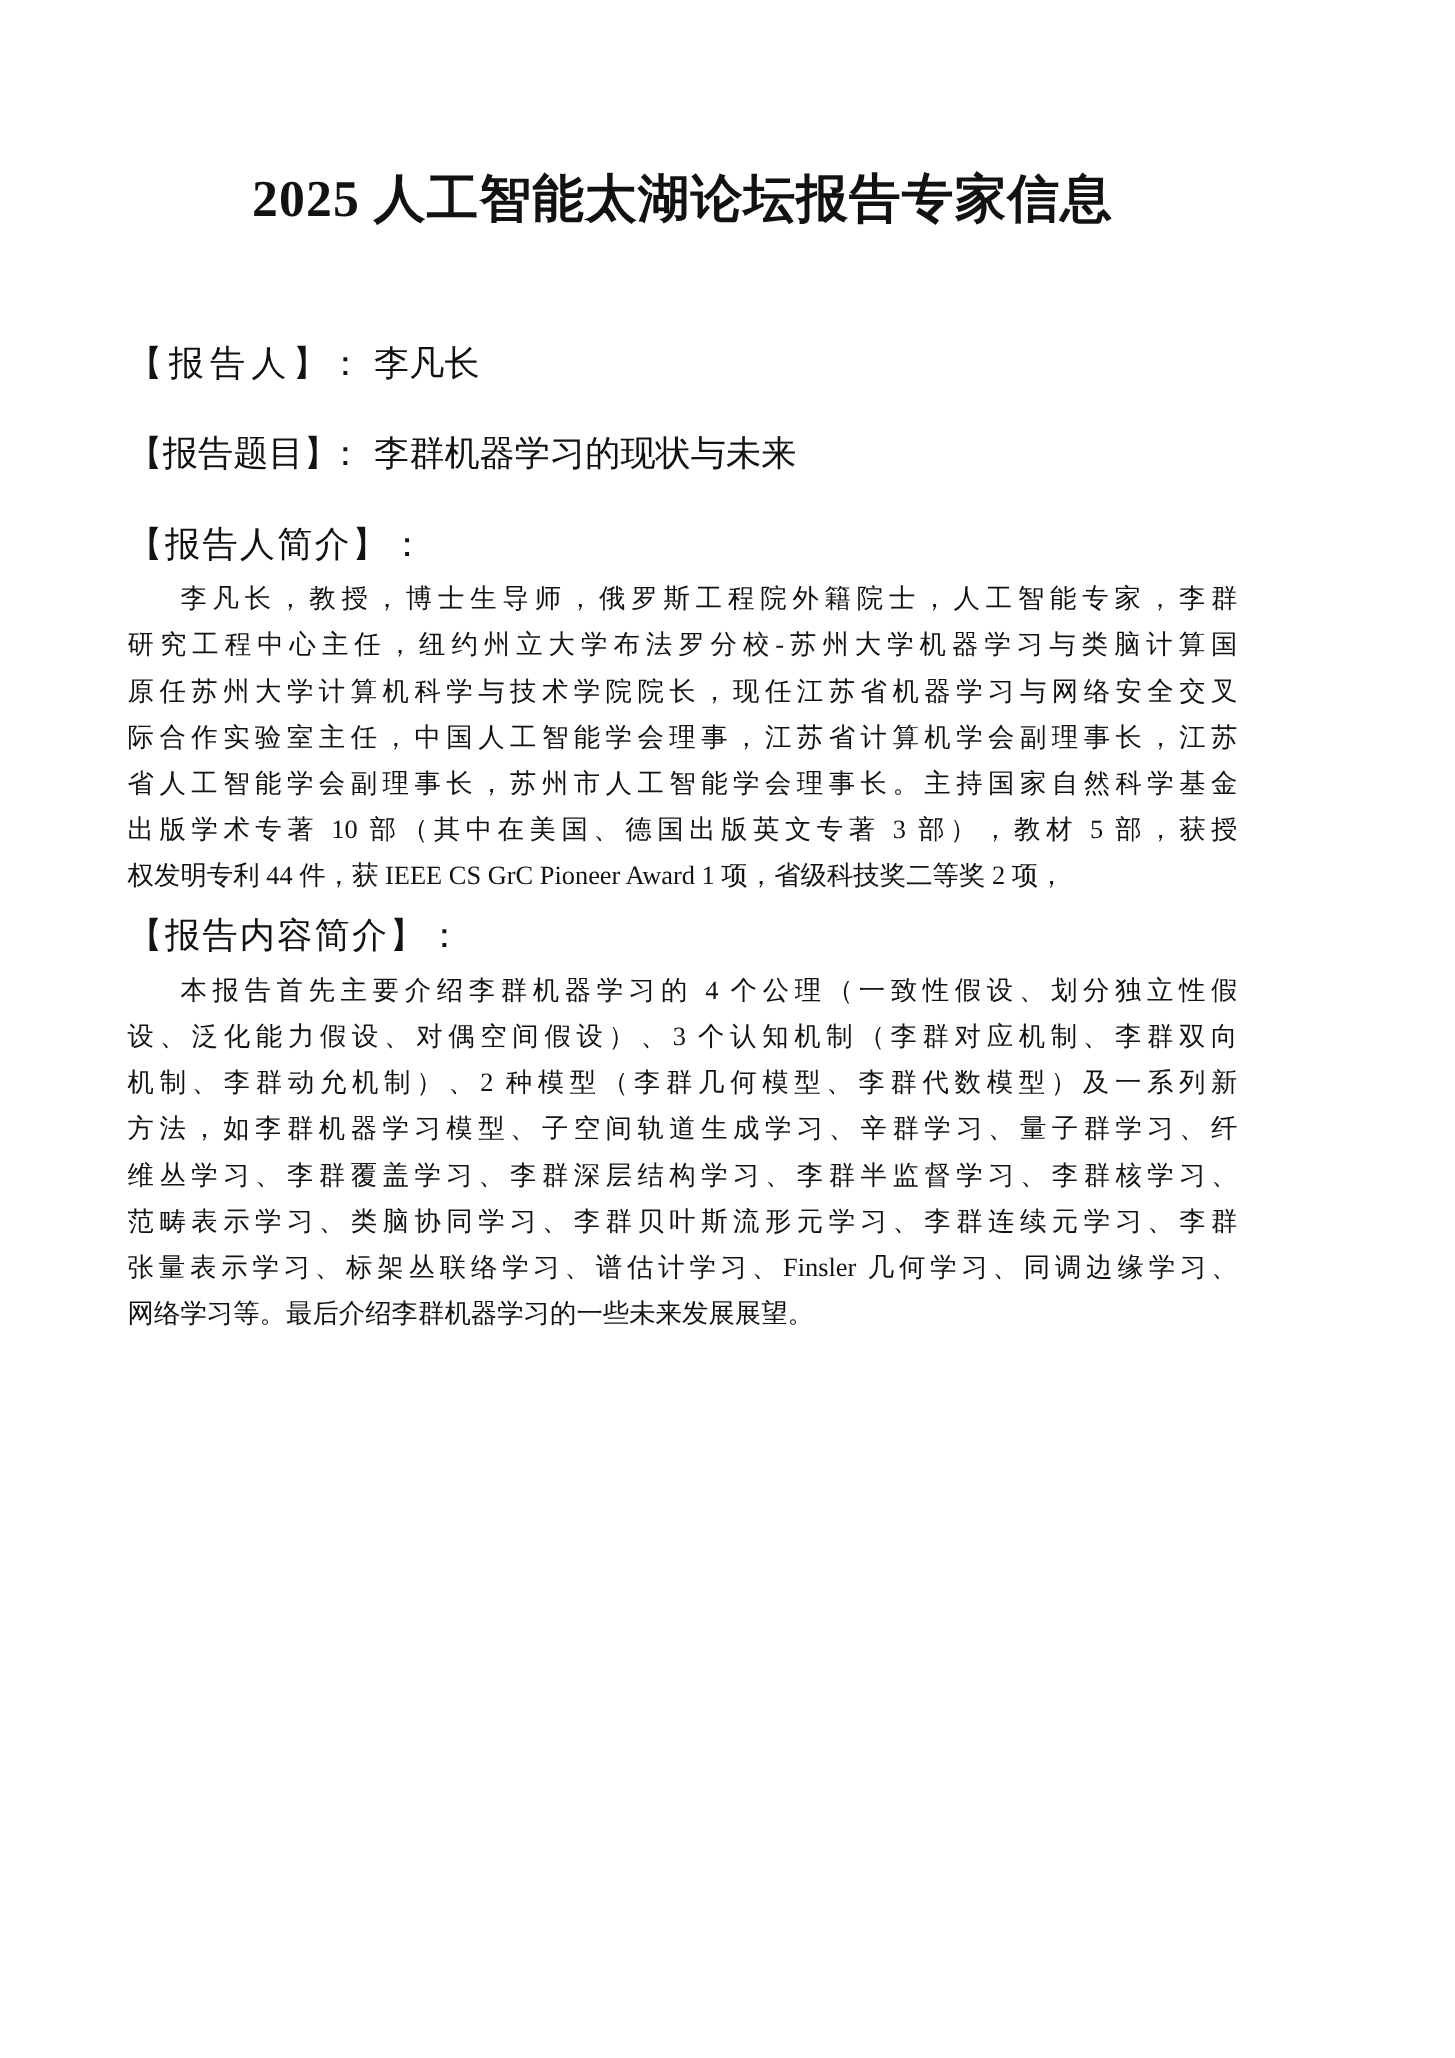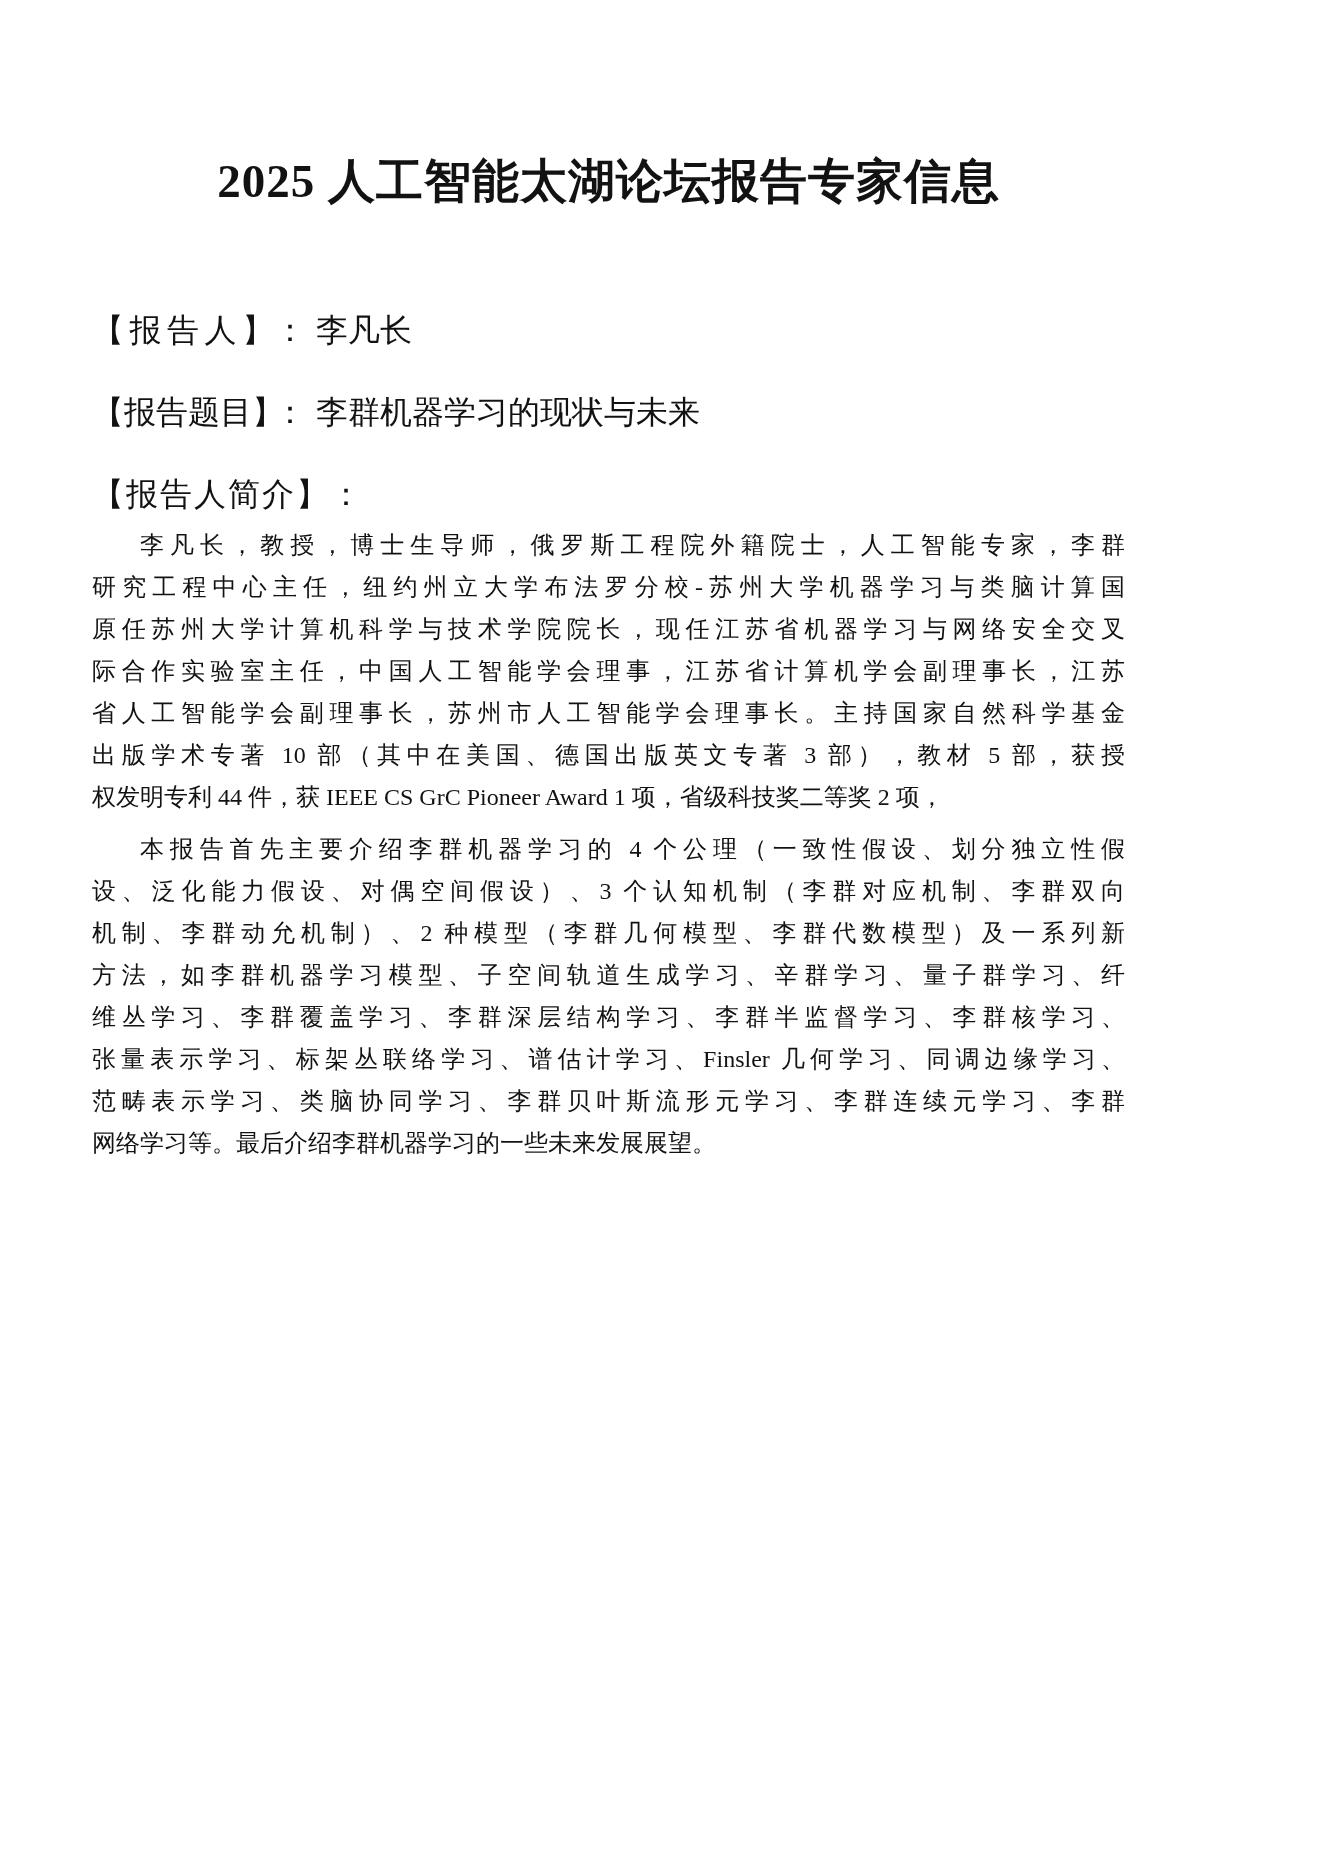"2025 人工智能太湖论坛报告专家信息" .page { padding: 150px 198px 0 92px -> 150px 198px 0 116px }
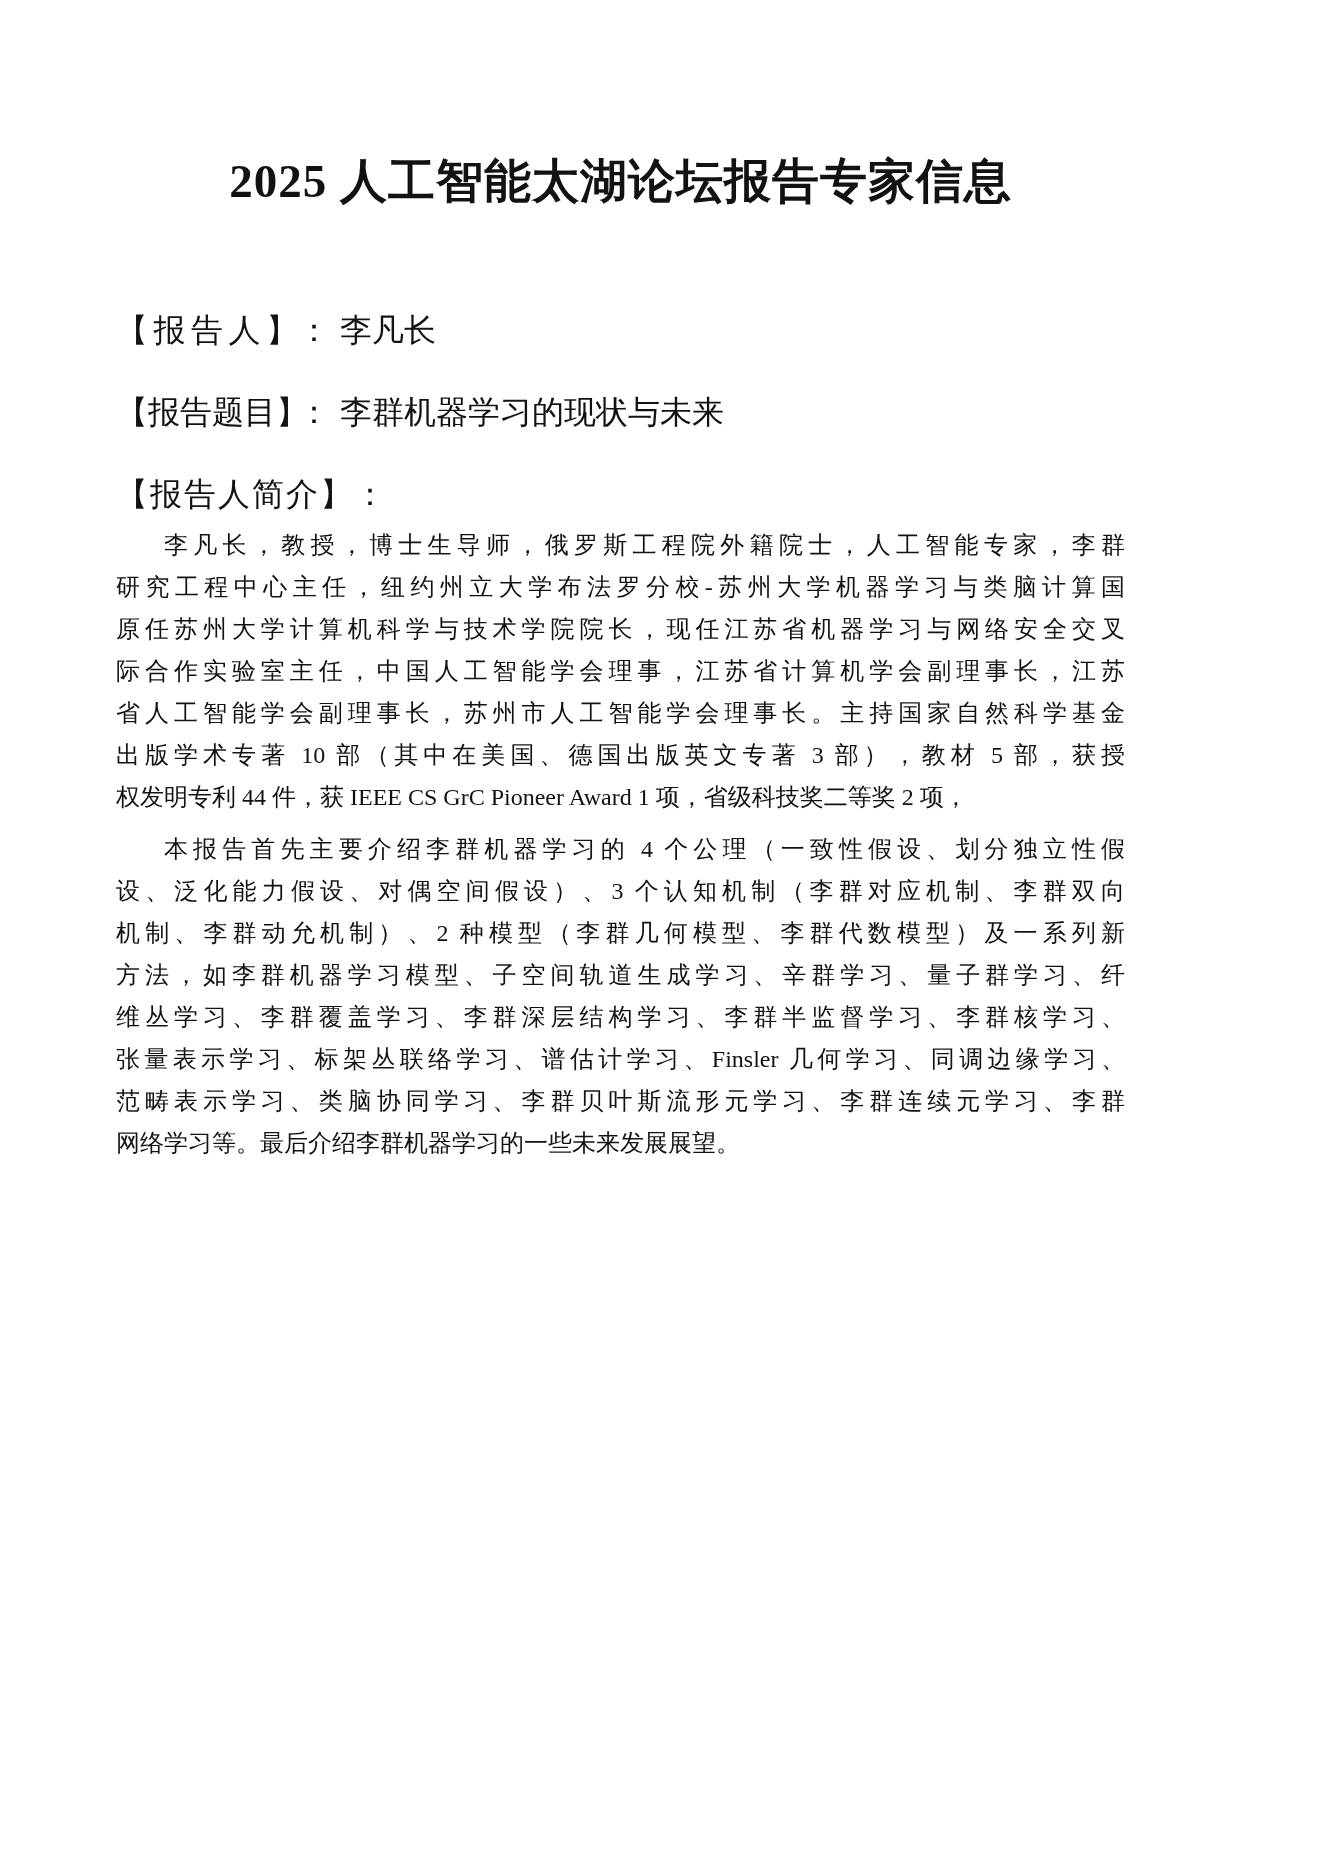"【报告内容简介】：" p.section-heading { html: none -> <p><span>【报告内容简介】</span><span>：</span></p> }
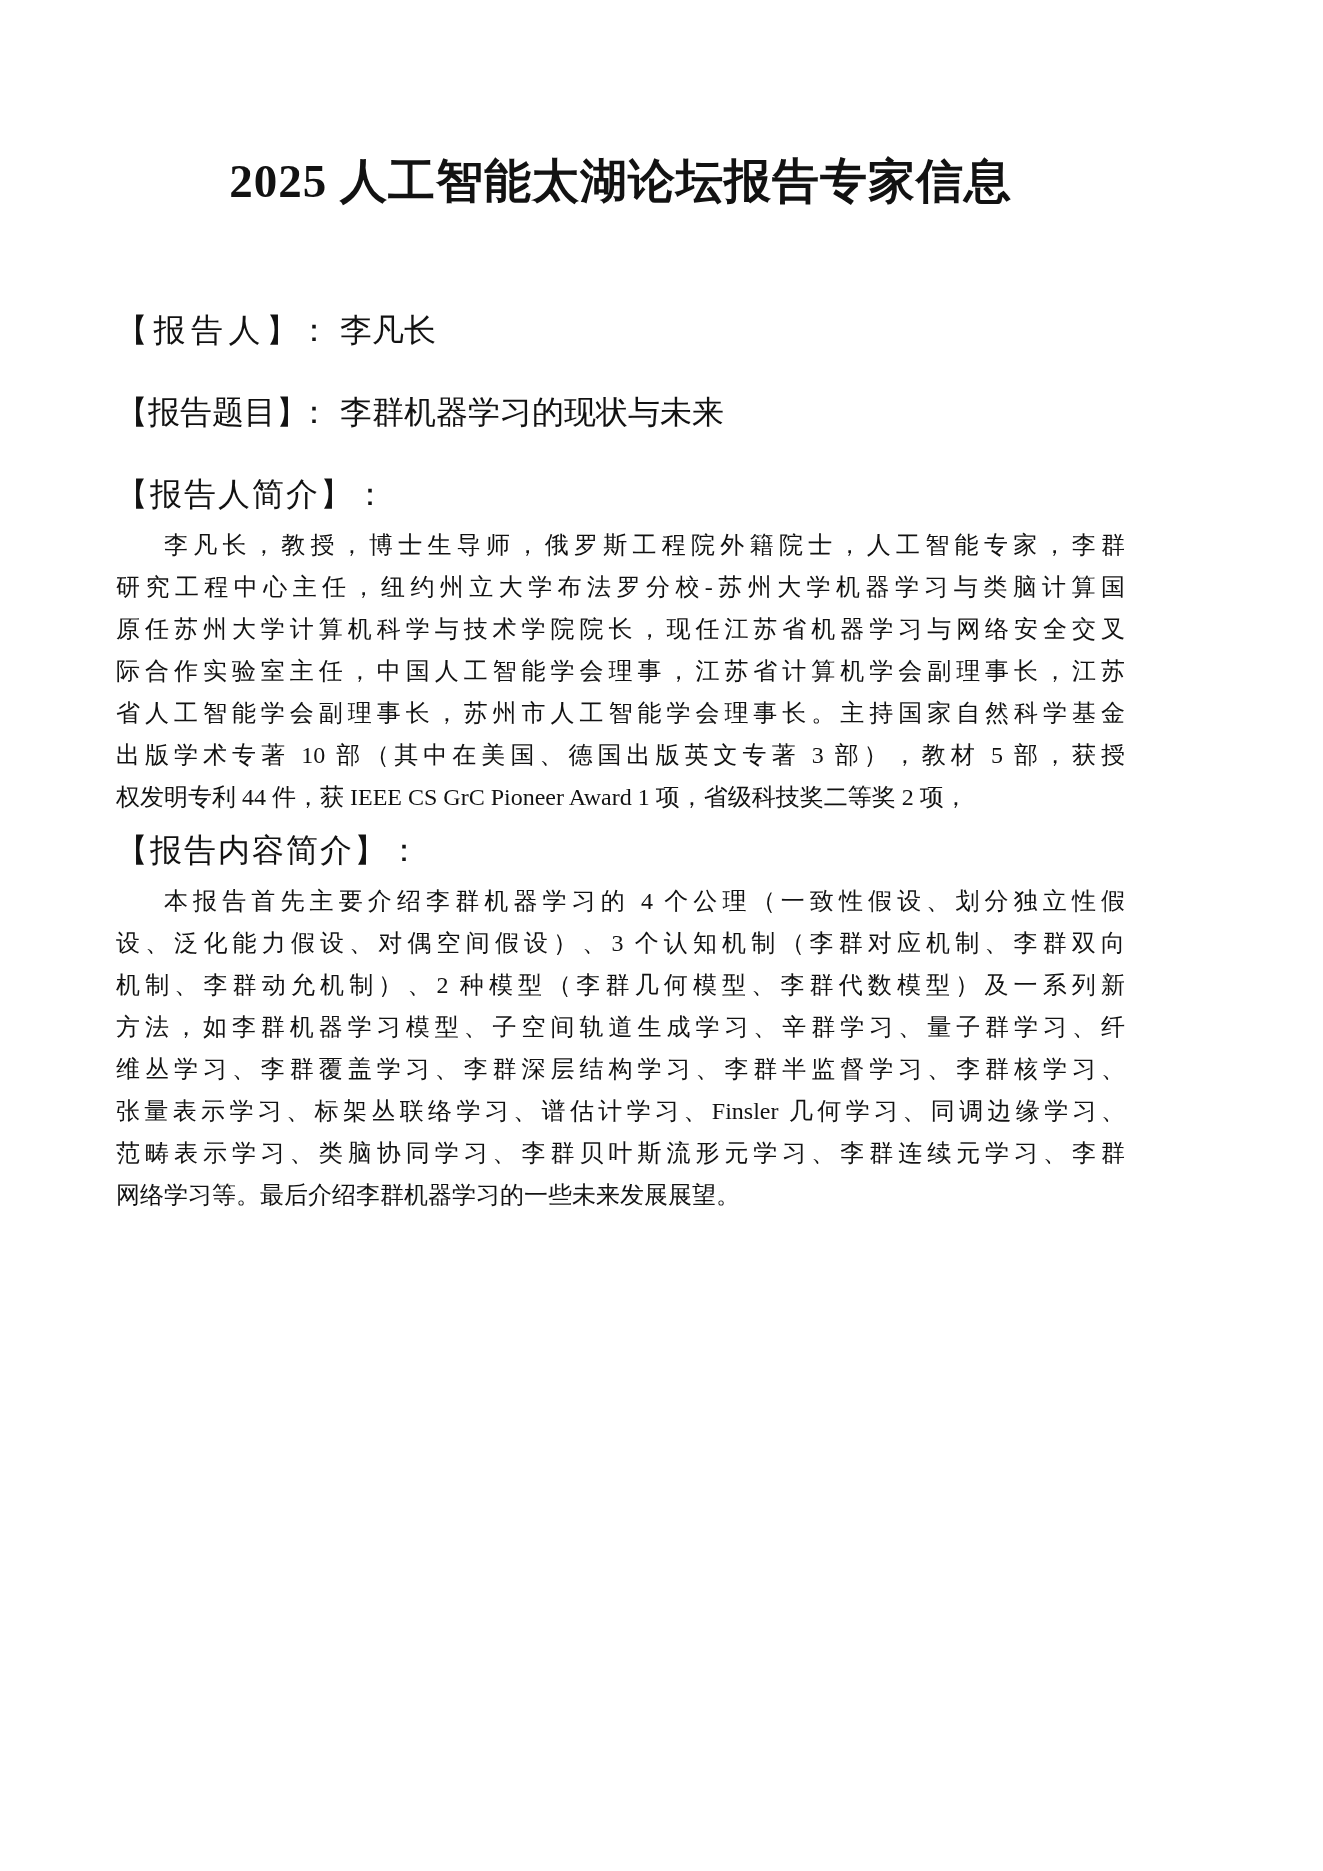"张量表示学习、标架丛联络学习、谱估计学习、Finsler" div.para-line { order: before "范畴表示学习、类脑协同学习、李群贝叶斯流形元学习、李群连续元学习、李群" -> after "范畴表示学习、类脑协同学习、李群贝叶斯流形元学习、李群连续元学习、李群" }
